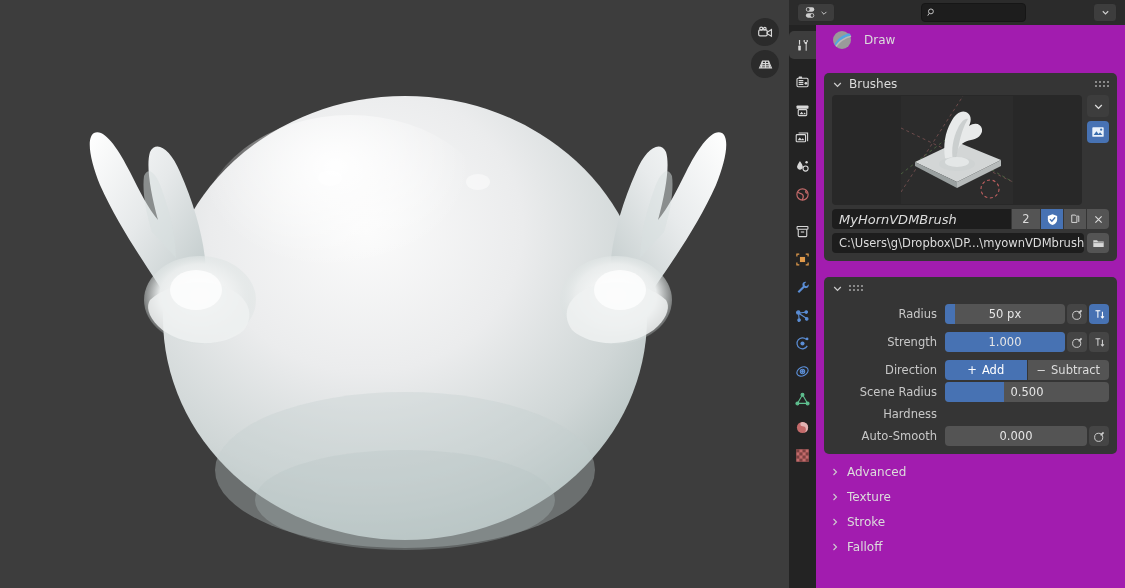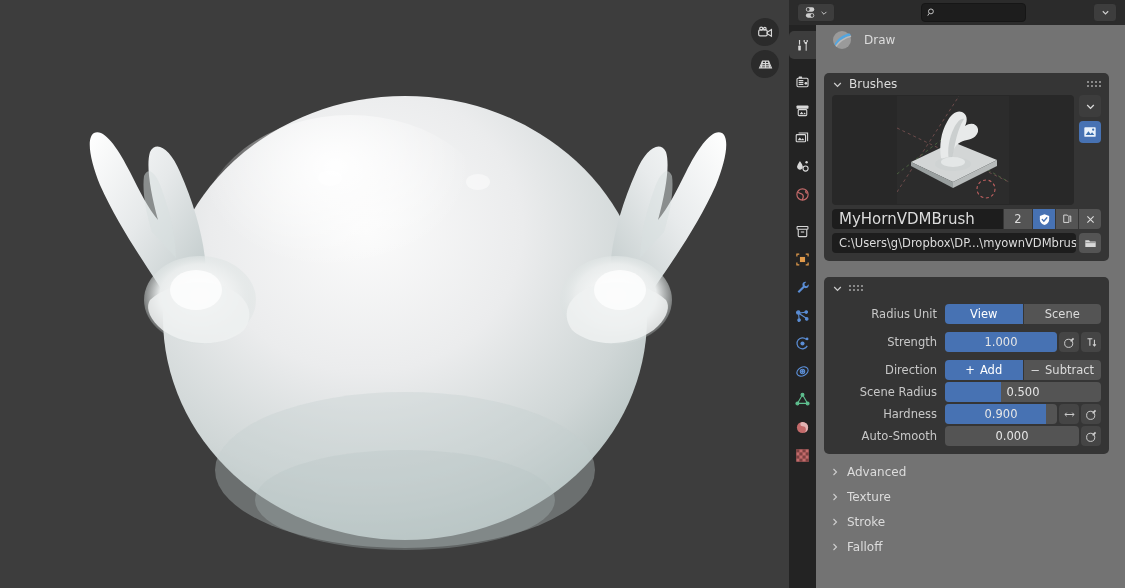"Draw" .prop-main { background: #737373 -> #a21caf; padding: 0 8px 0 0 -> 0 0 0 0 }
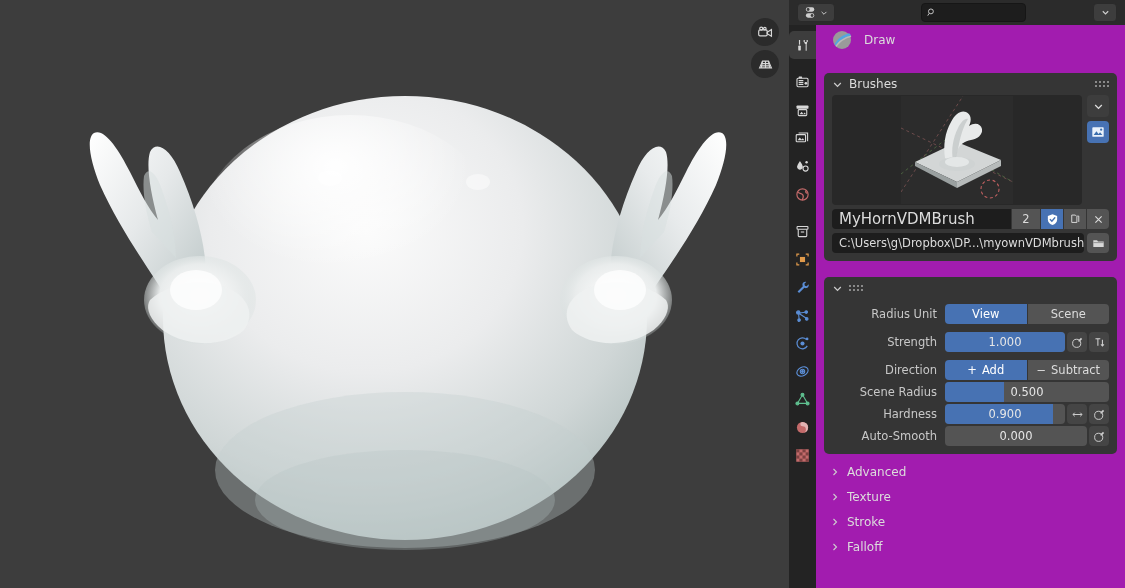"MyHornVDMBrush" .name-field { font-size: 15px -> 13px; font-style: none -> italic }
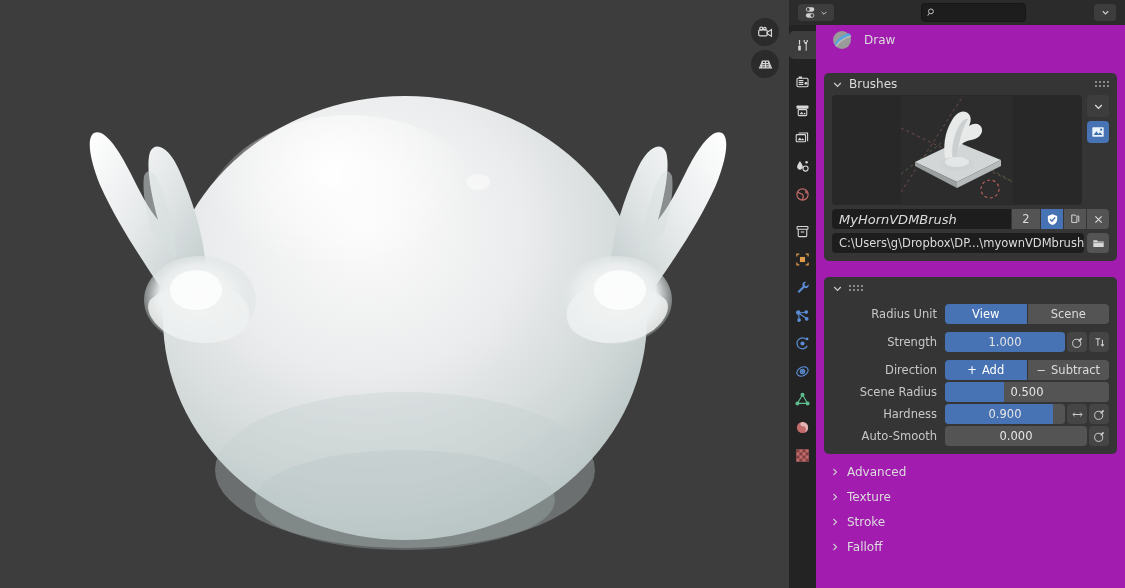"Radius" div.srow { html: none -> <div> <div>Radius</div> <div> <div> <div></div> <span>50 px</span> </div> <div> <svg> <circle></circle> <path></path> </svg> </div> <div> <svg> <path></path> <path></path> <path></path> </svg> </div> </div> </div> }
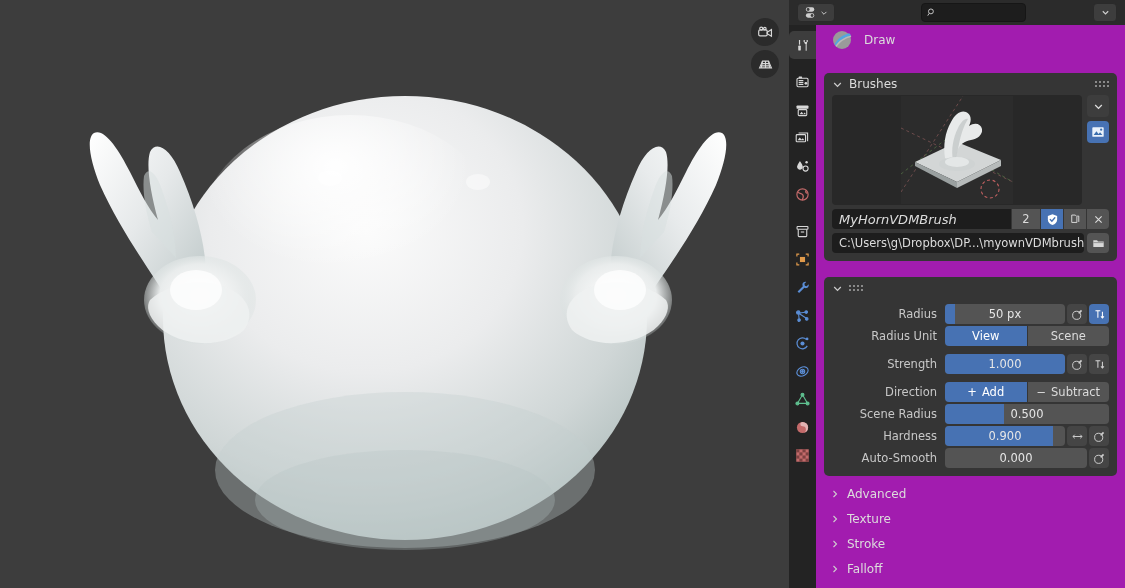"Radius Unit" div.srow { html: <div> <div>Radius Unit</div> <div> <div> <div> <span>View</span> </div> <div> <span>Scene</span> </div> </div> </div> </div> -> none }
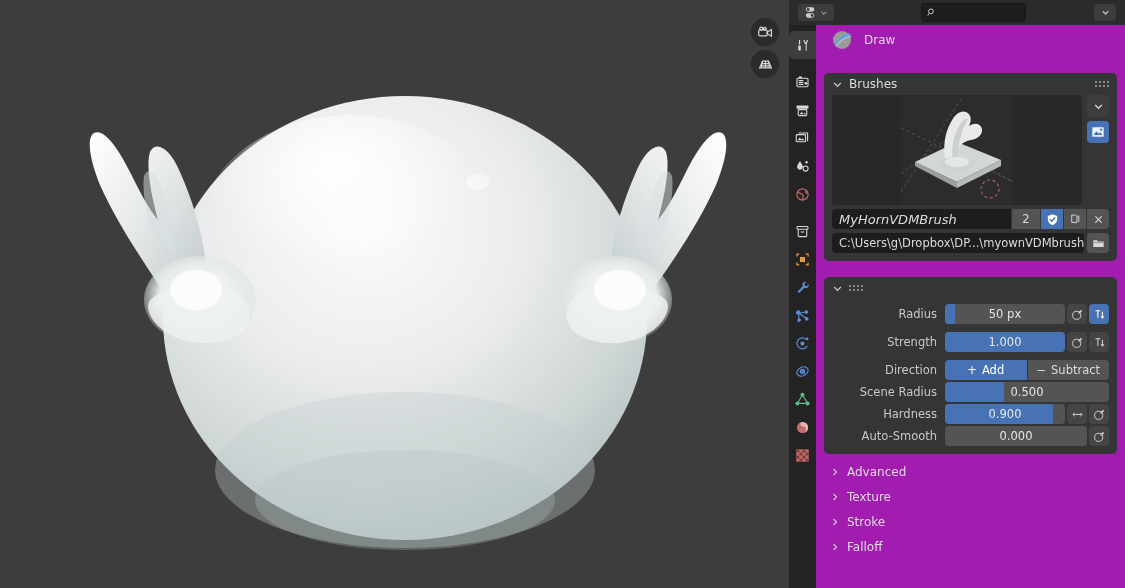"0.900" div.sctl { html: <div> <div> <div></div> <span>0.900</span> </div> <div> <svg> <path></path> <path></path> <path></path> </svg> </div> <div> <svg> <circle></circle> <path></path> </svg> </div> </div> -> none }
